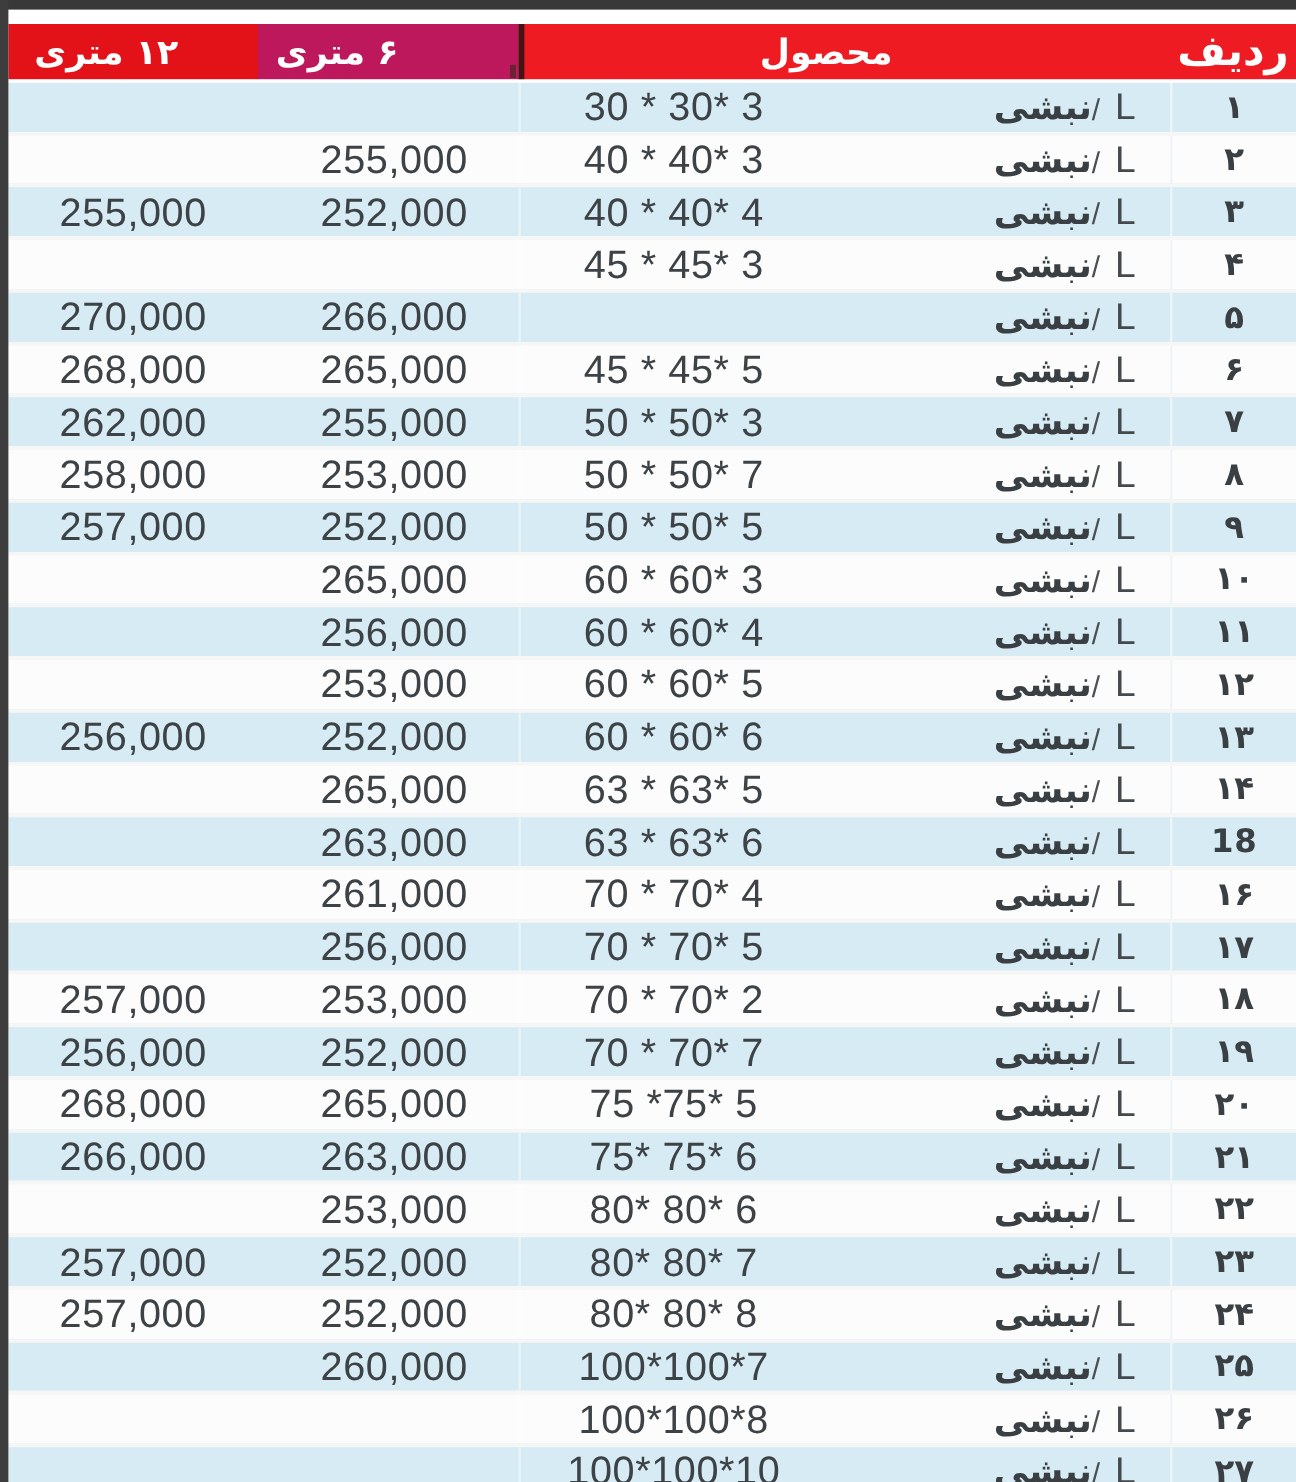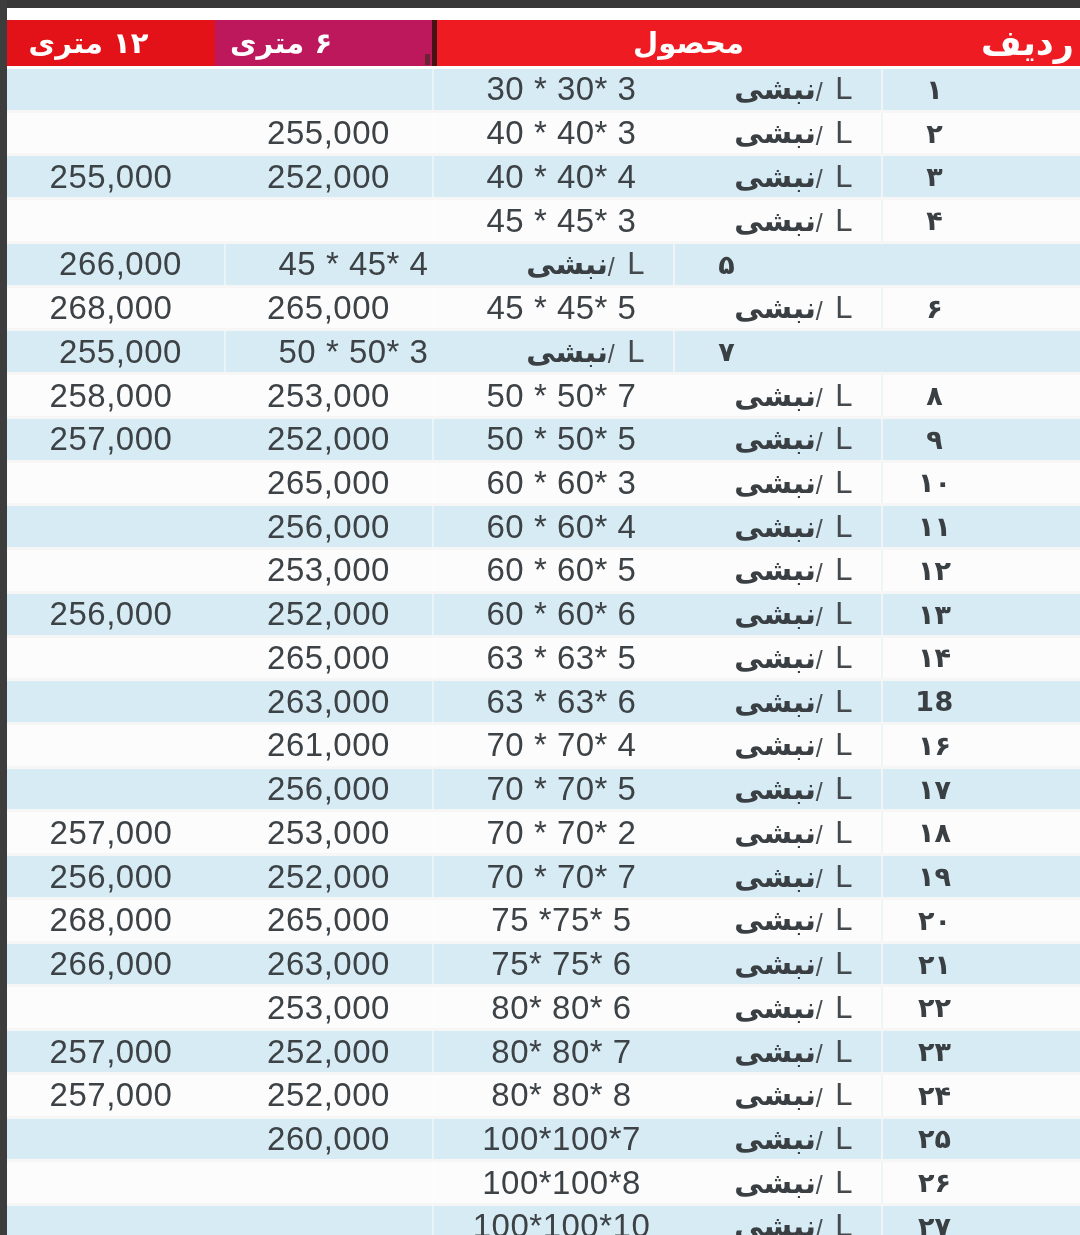"30 * 30* 3" .cprod { width: 449px -> 543px }
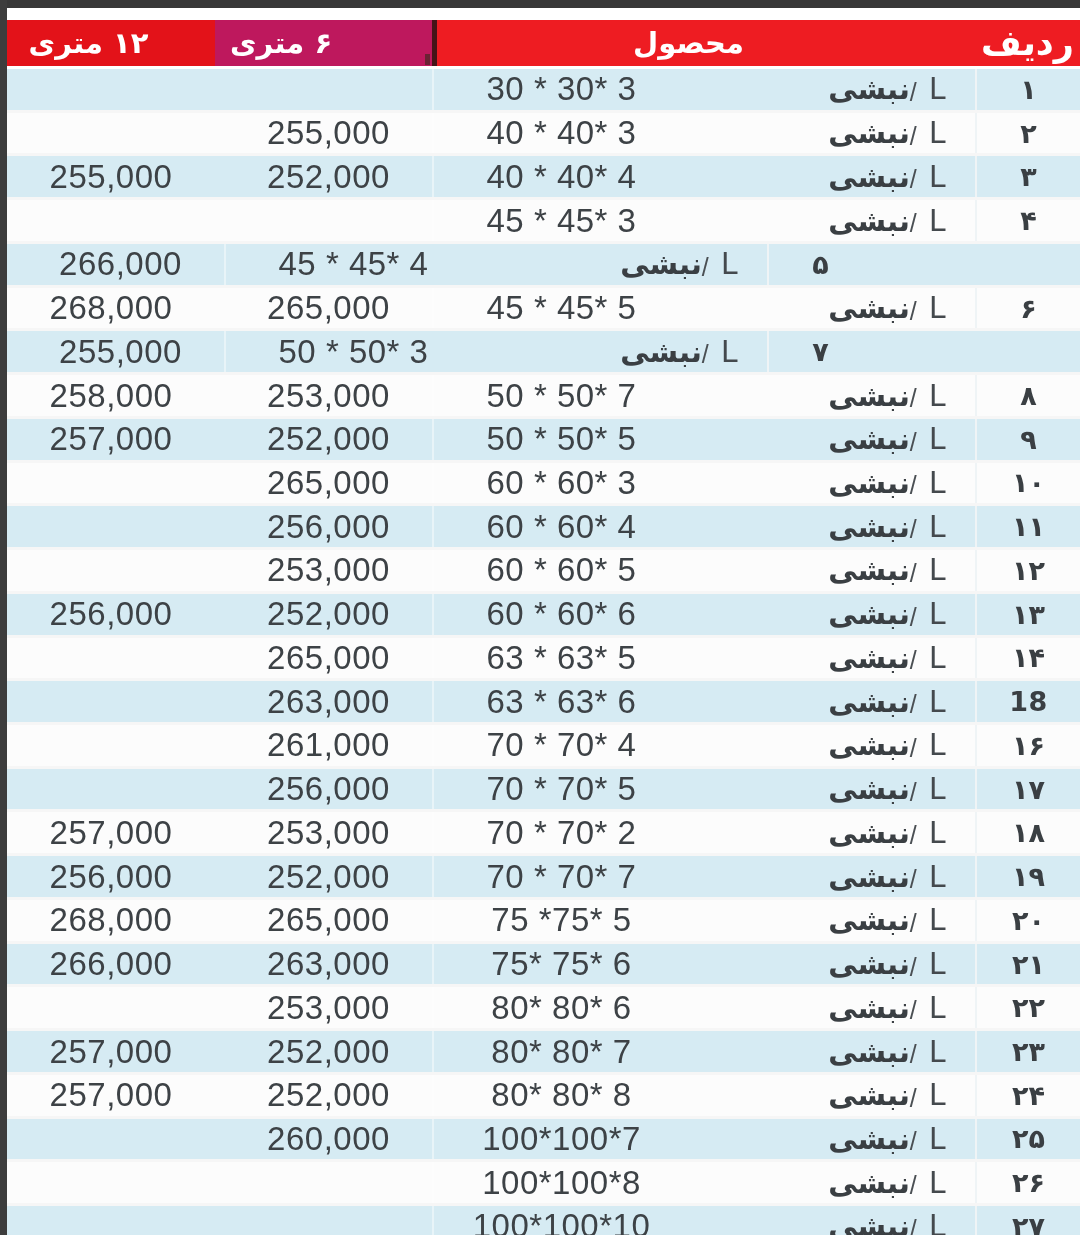"270,000" div.cell { html: none -> <div>270,000</div> }
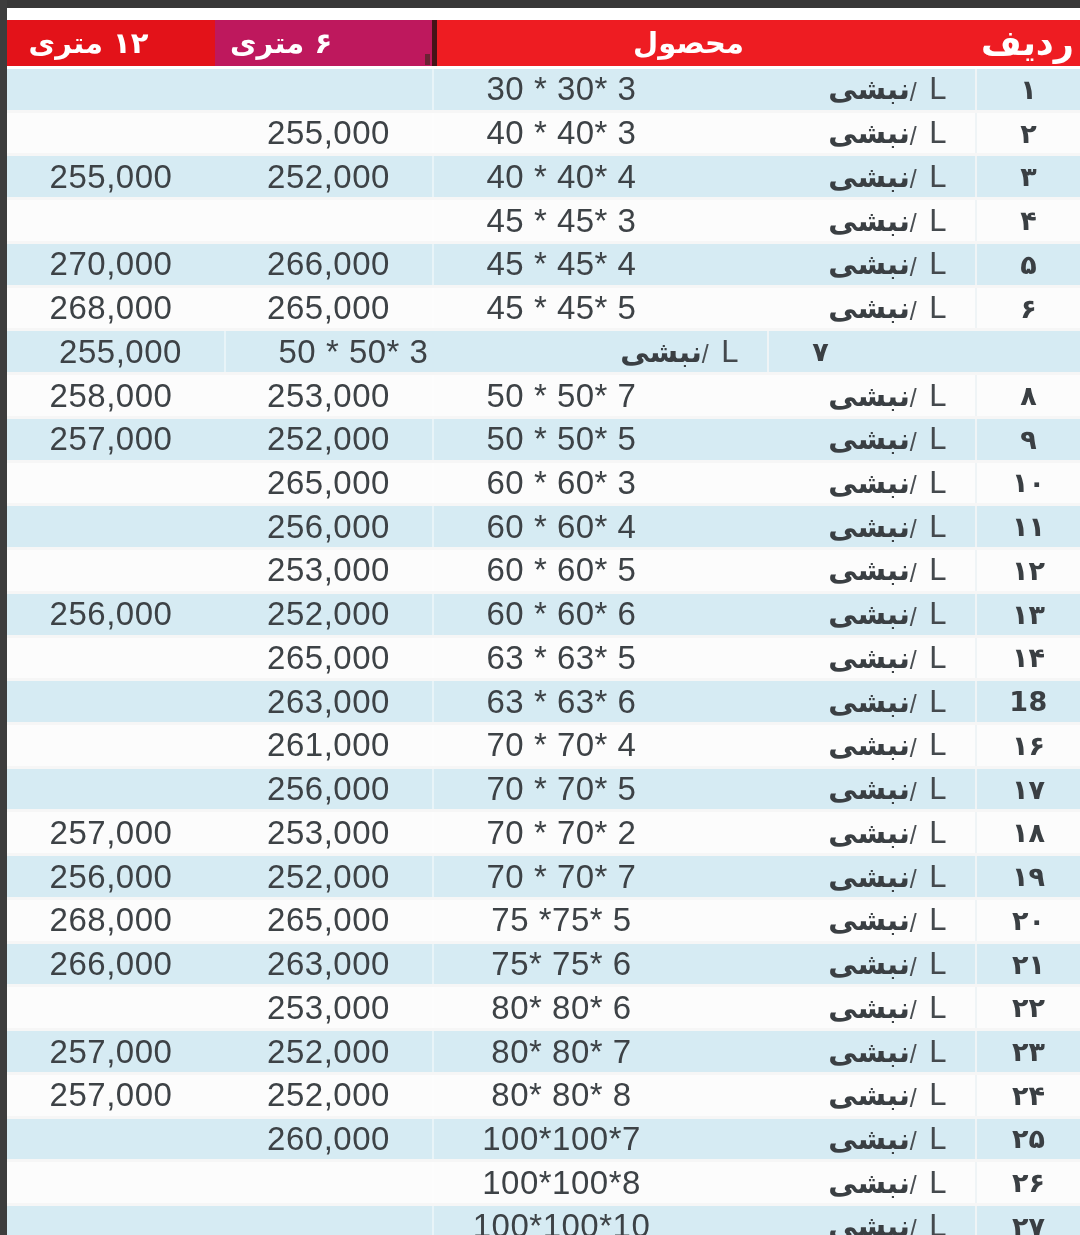"45 * 45* 4" div.size { html: <div>45 * 45* 4</div> -> none }
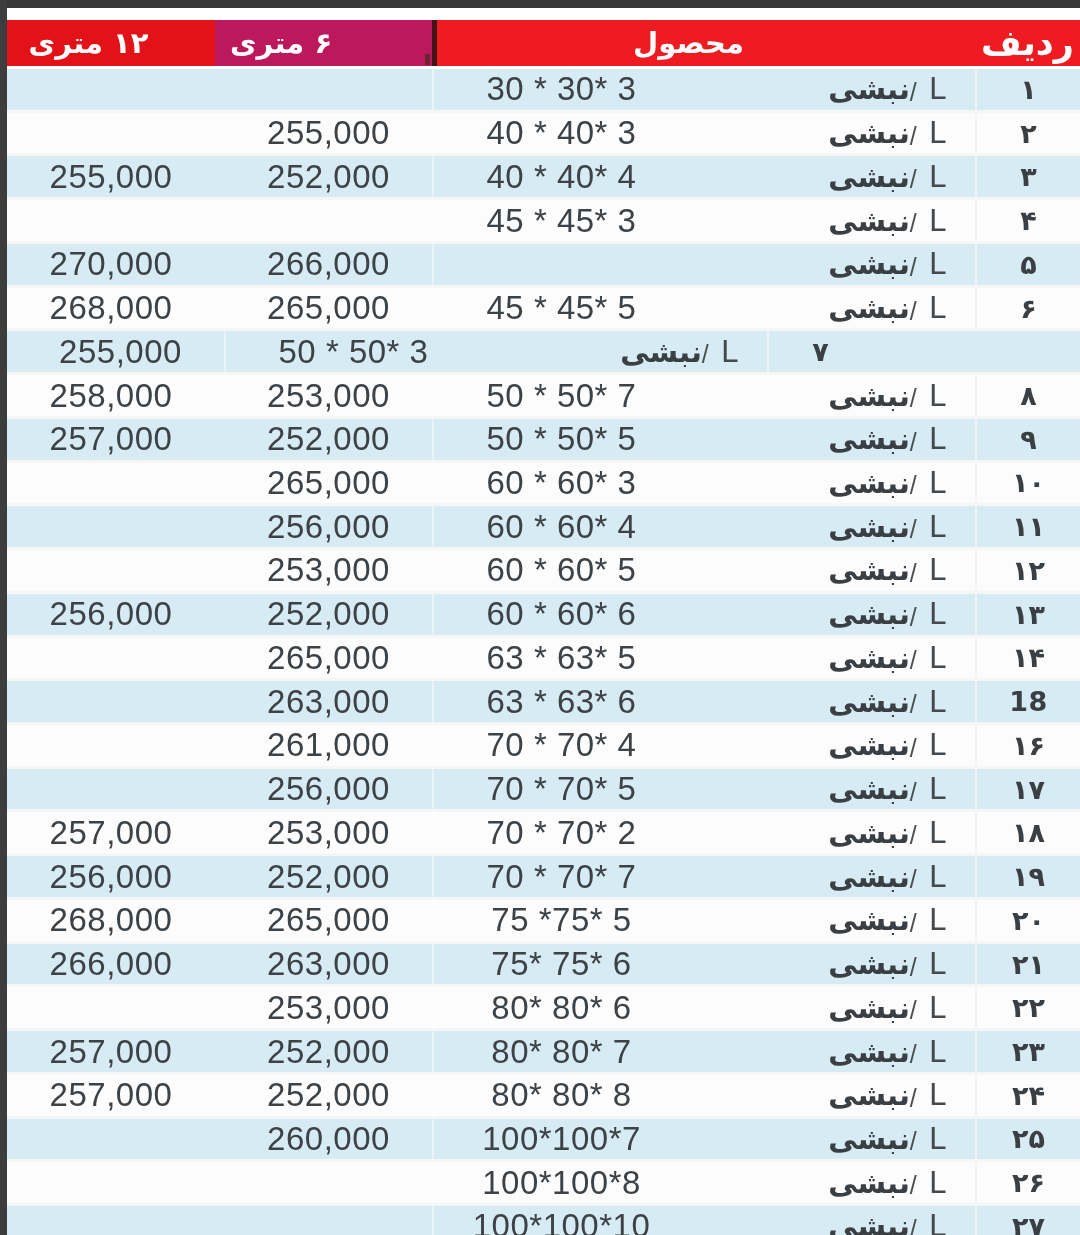"262,000" div.cell { html: none -> <div>262,000</div> }
